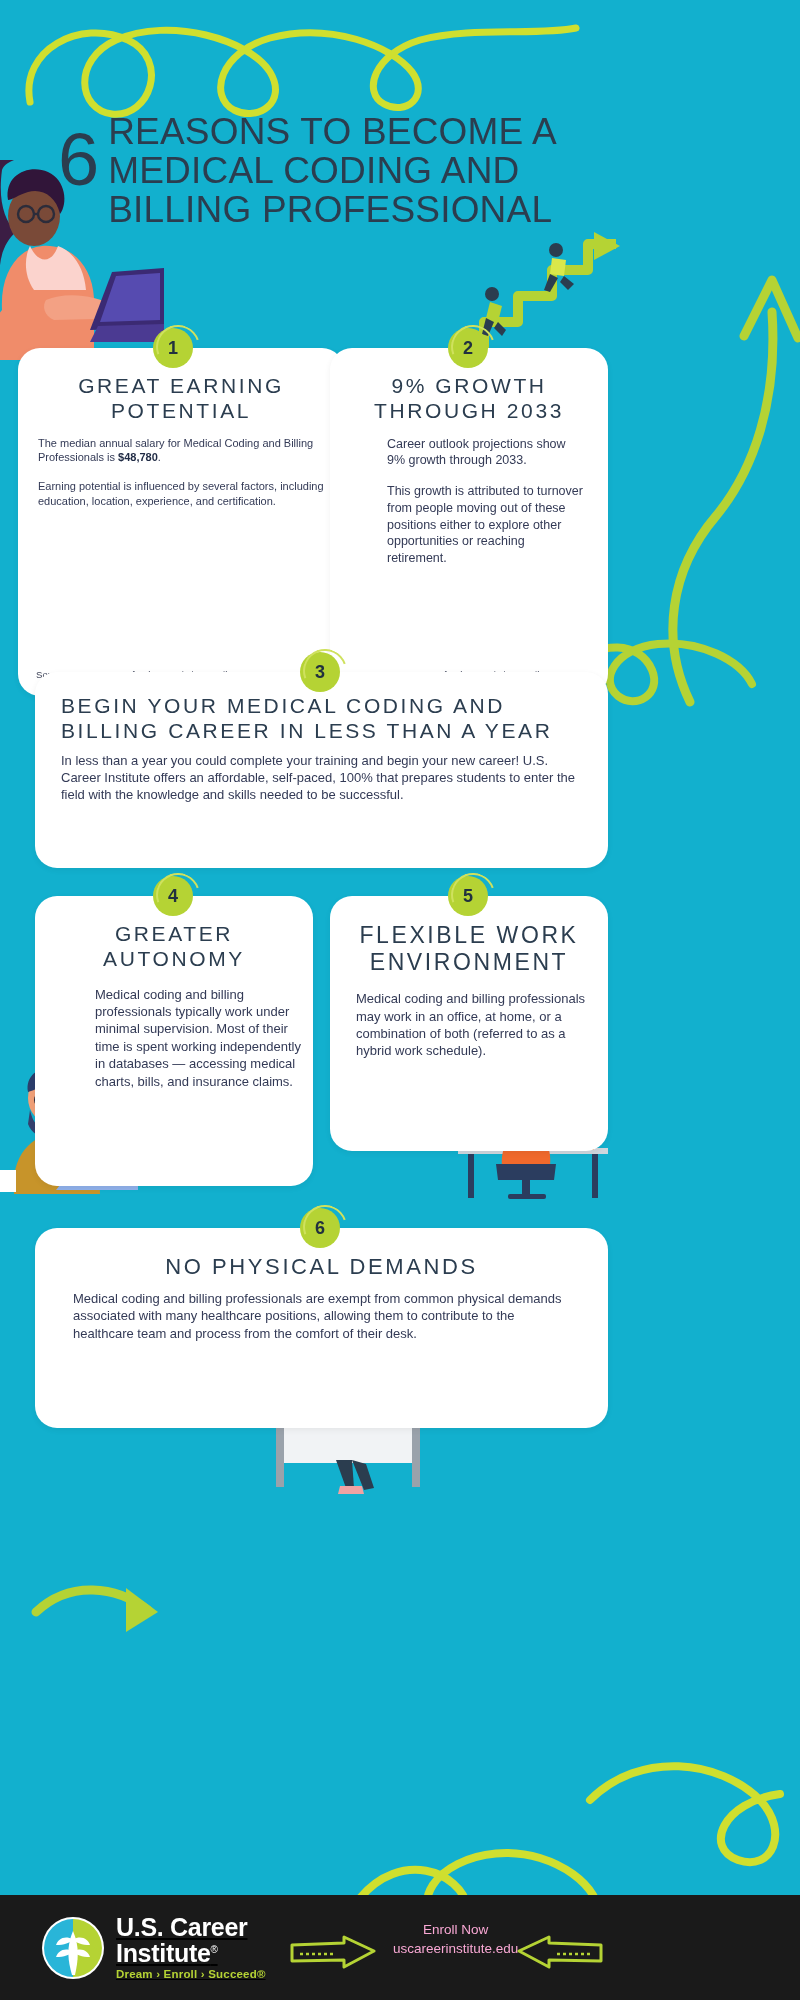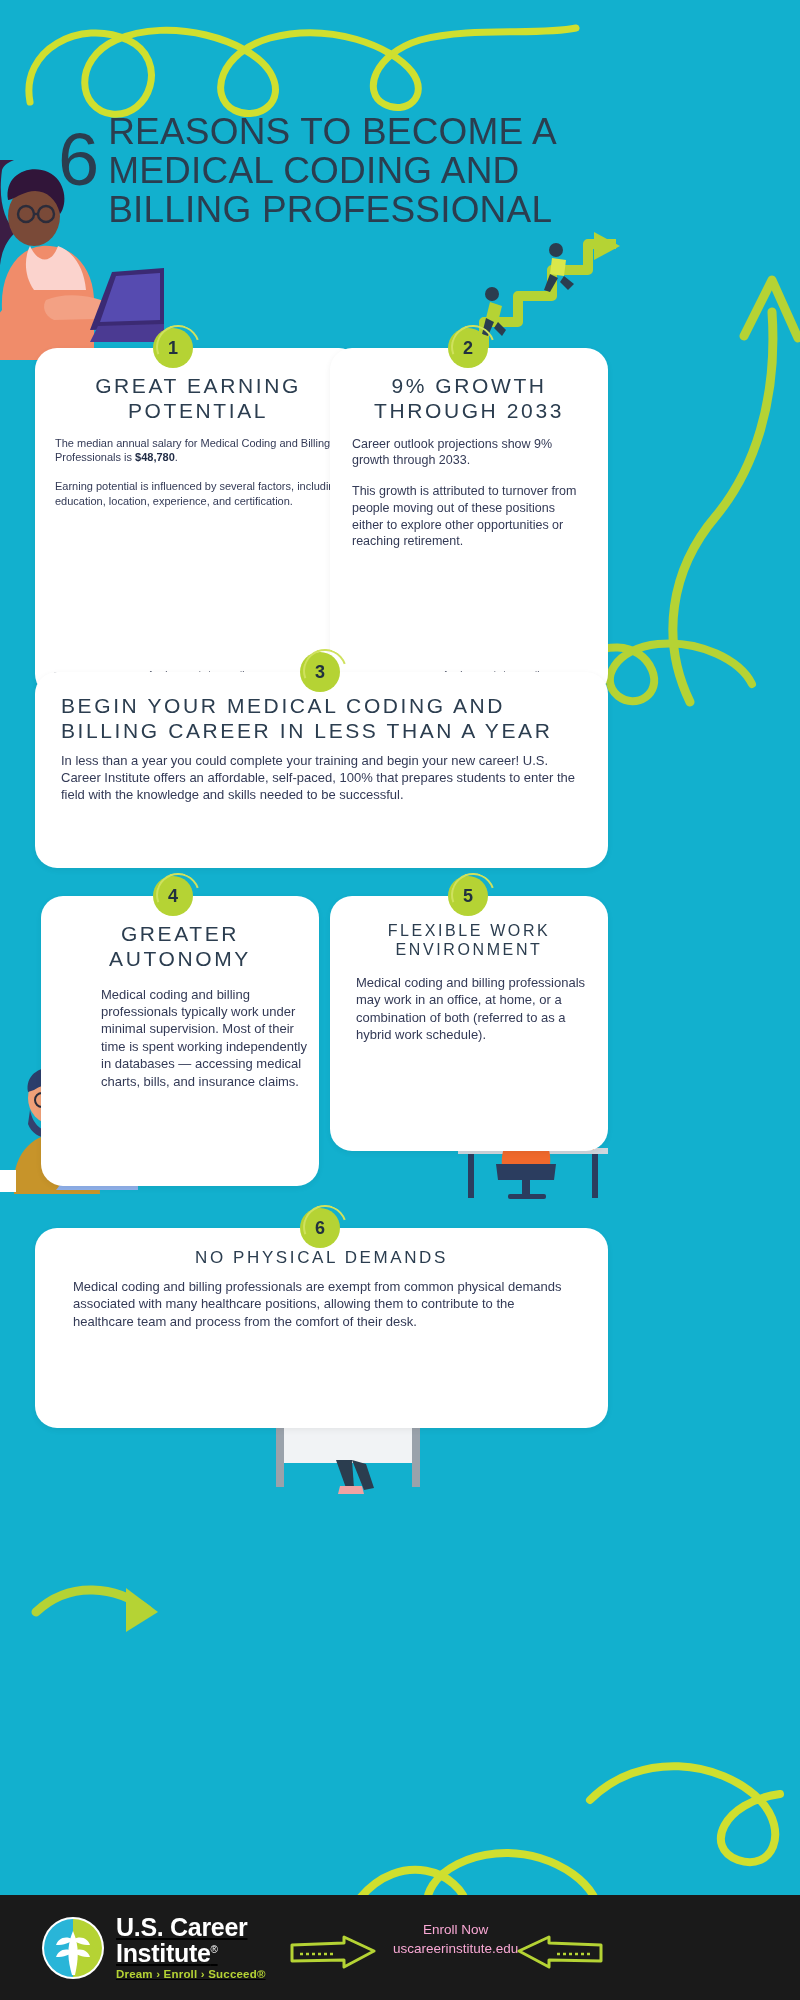"GREAT EARNING POTENTIAL" #card1 { left: 35px -> 18px }
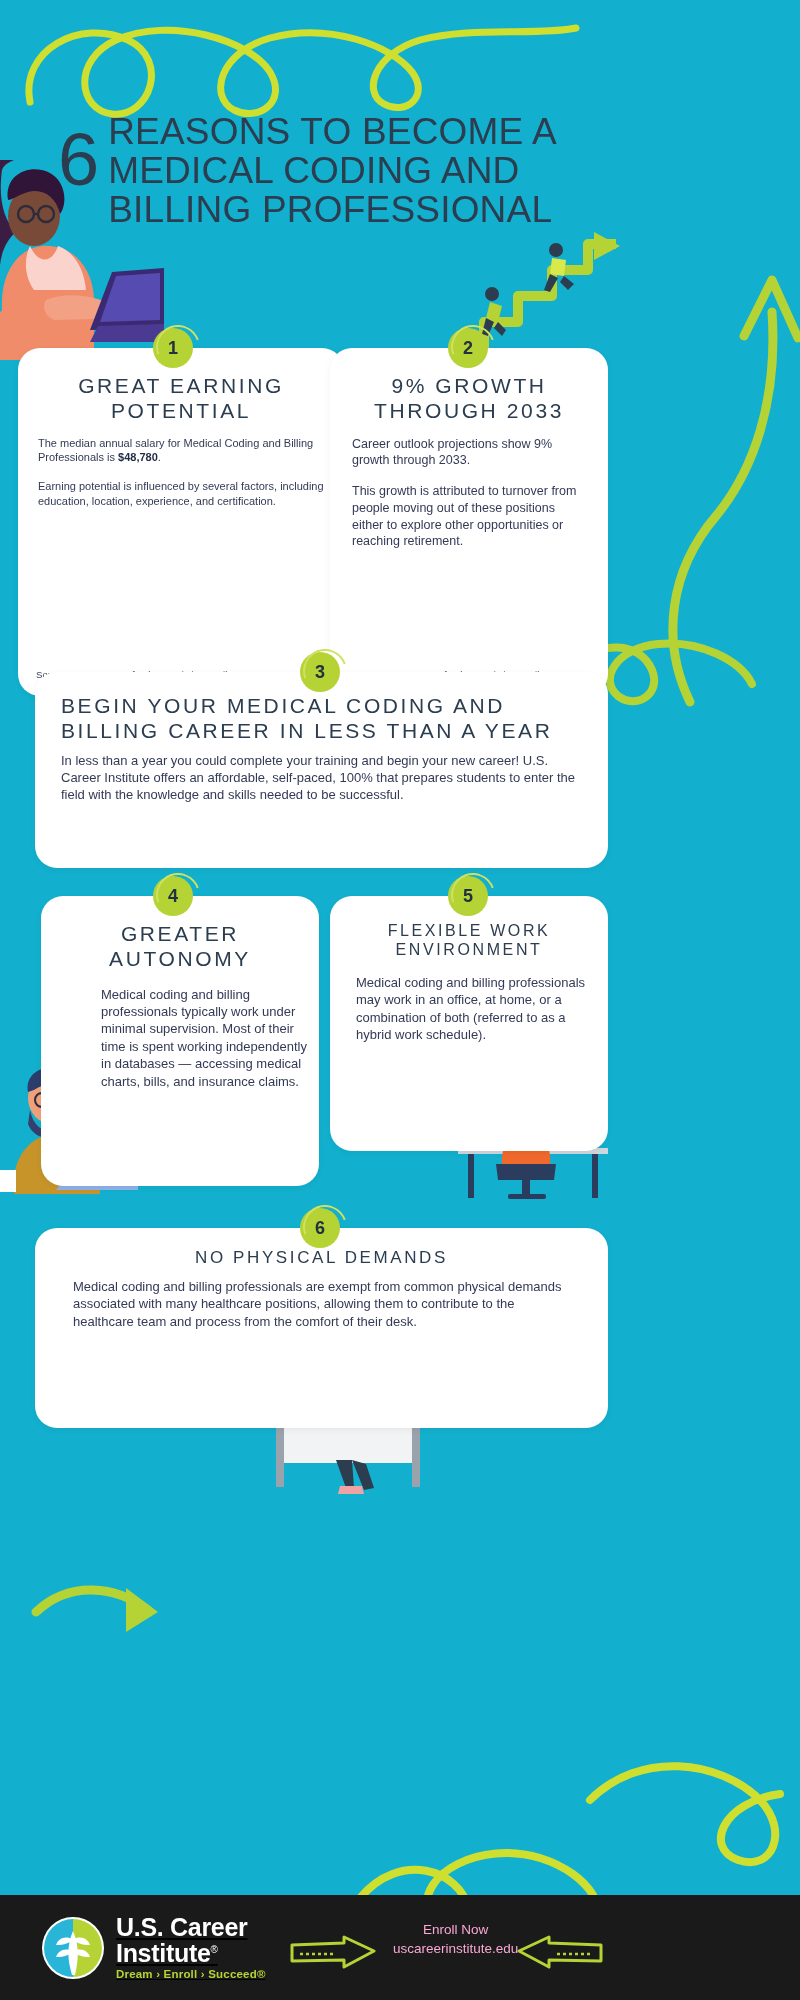"Career outlook projections show 9%" #card2 .card-p { margin-left: none -> 35px }
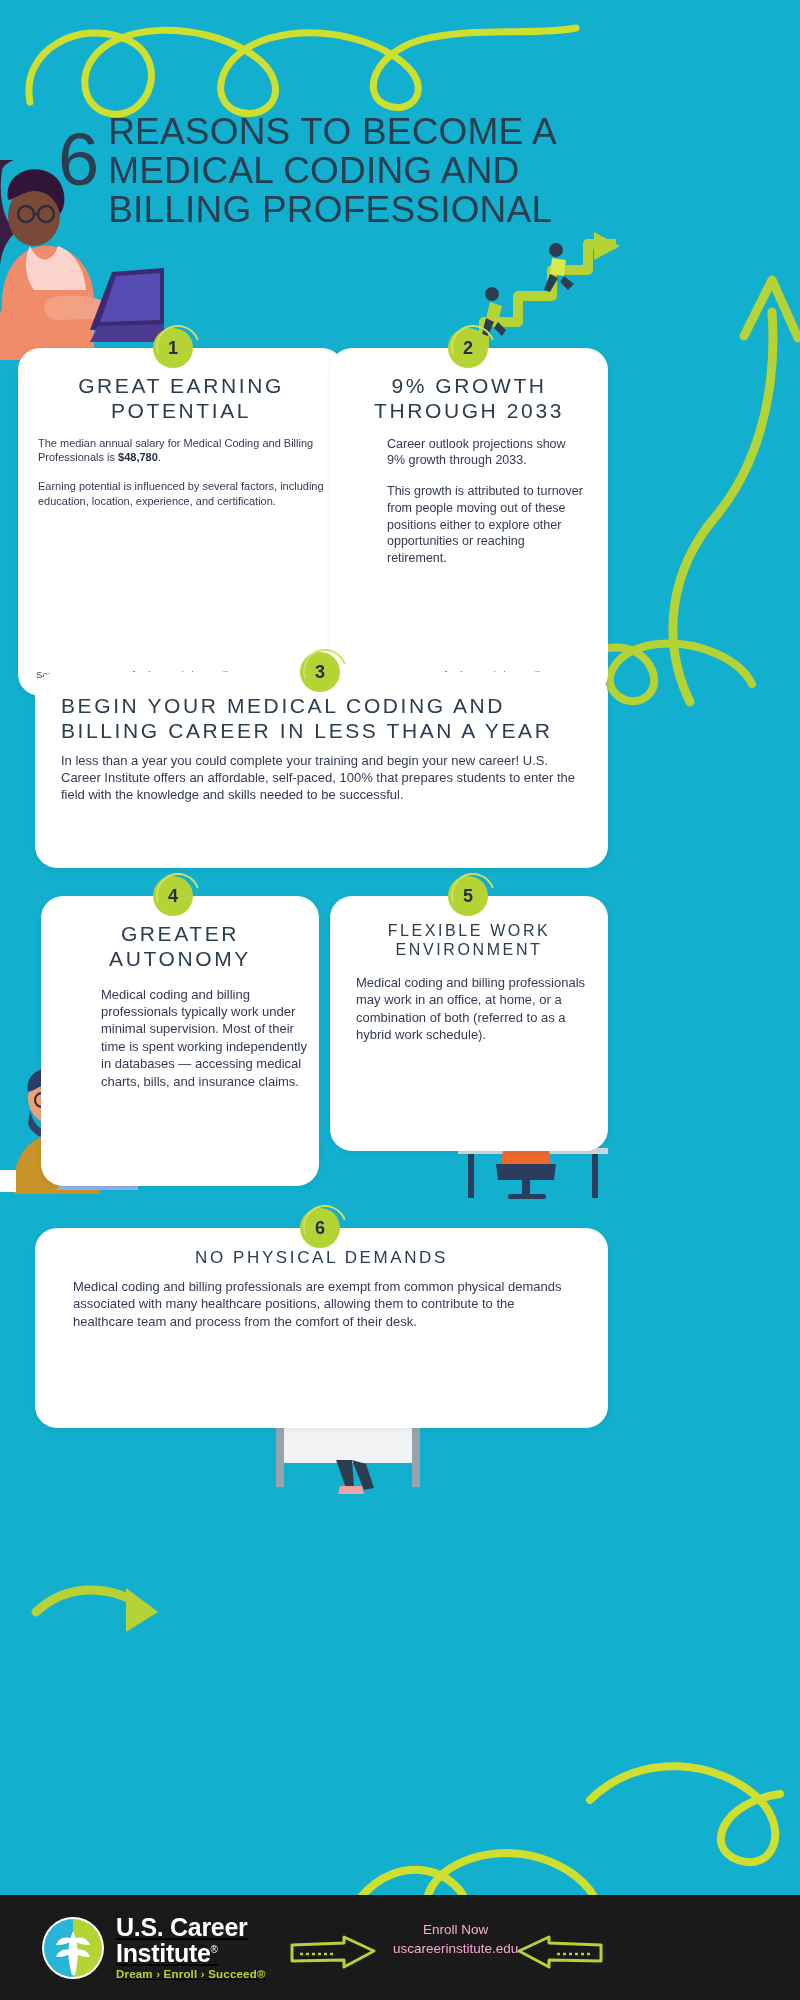"GREATER AUTONOMY" #card4 { left: 41px -> 35px }
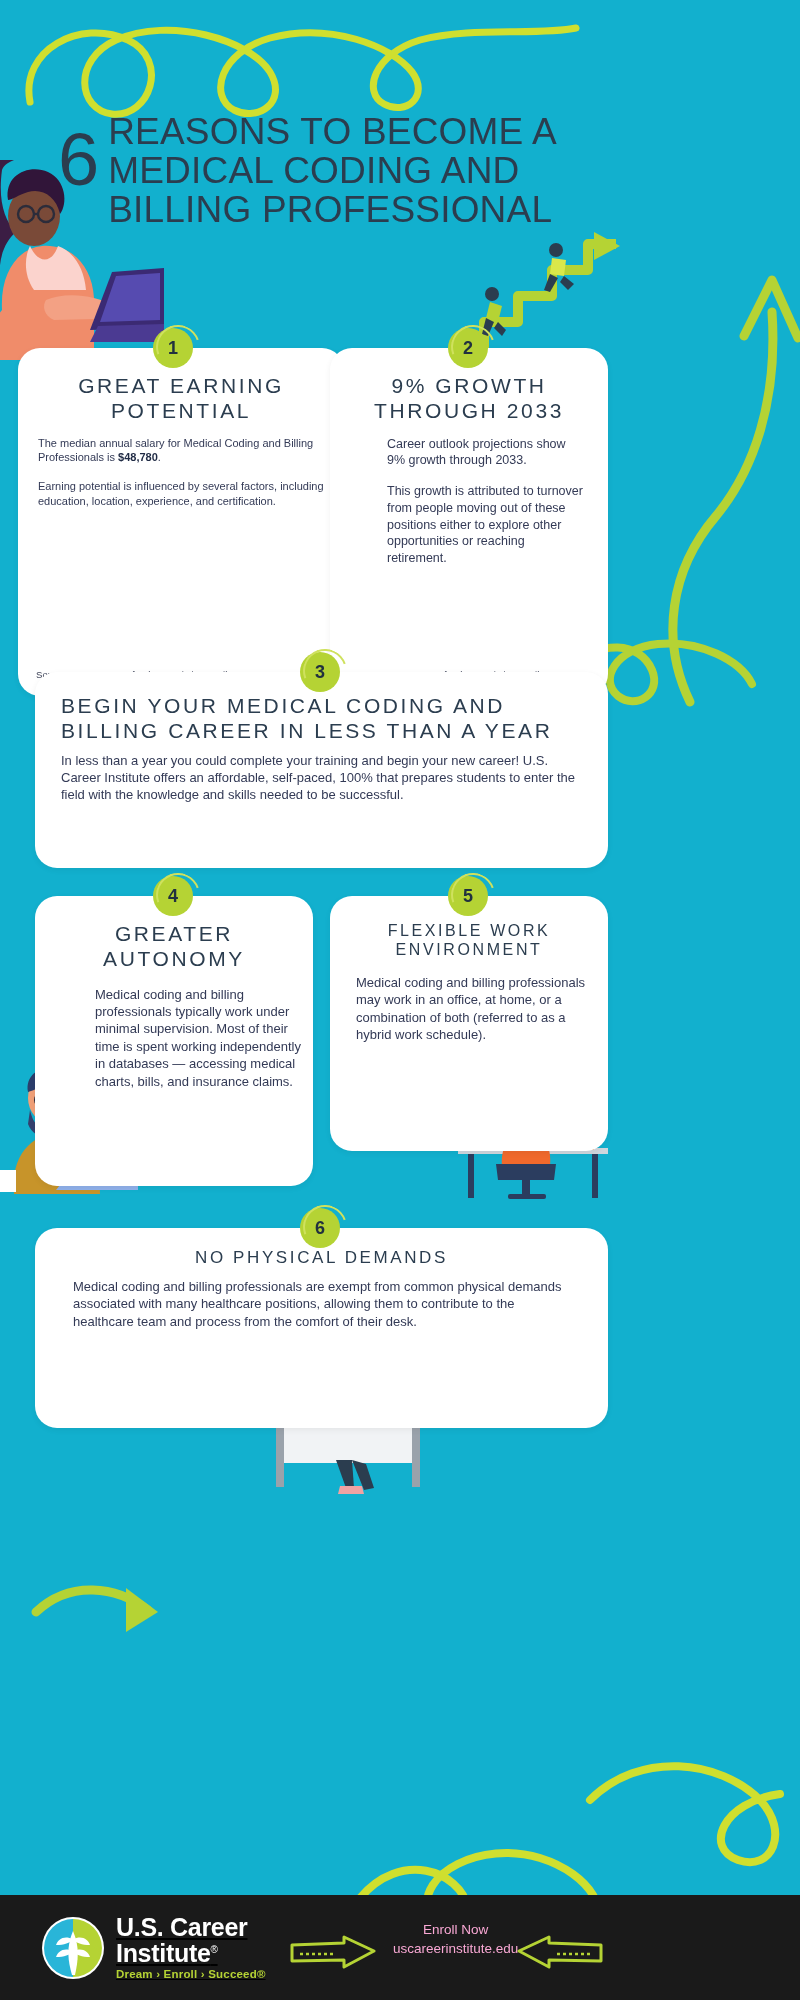"FLEXIBLE WORK ENVIRONMENT" #card5 .card-h { font-size: 16px -> 23px }
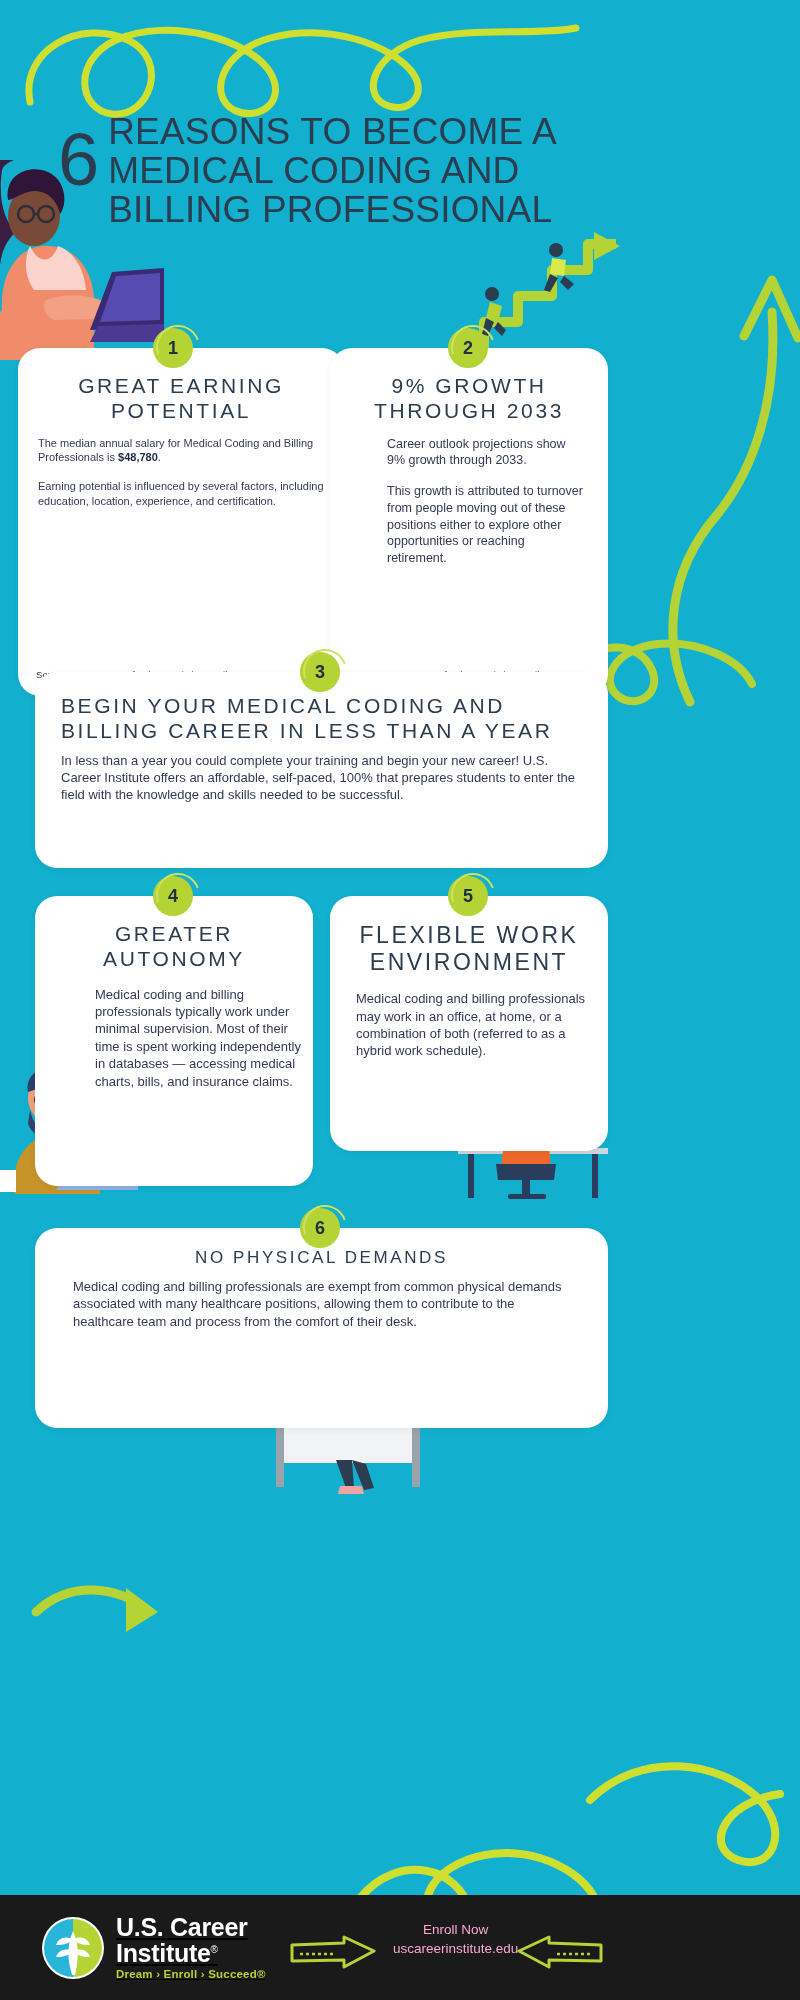"NO PHYSICAL DEMANDS" #card6 .card-h { font-size: 17px -> 22px; padding: 20px 20px 0 -> 26px 20px 0 }
